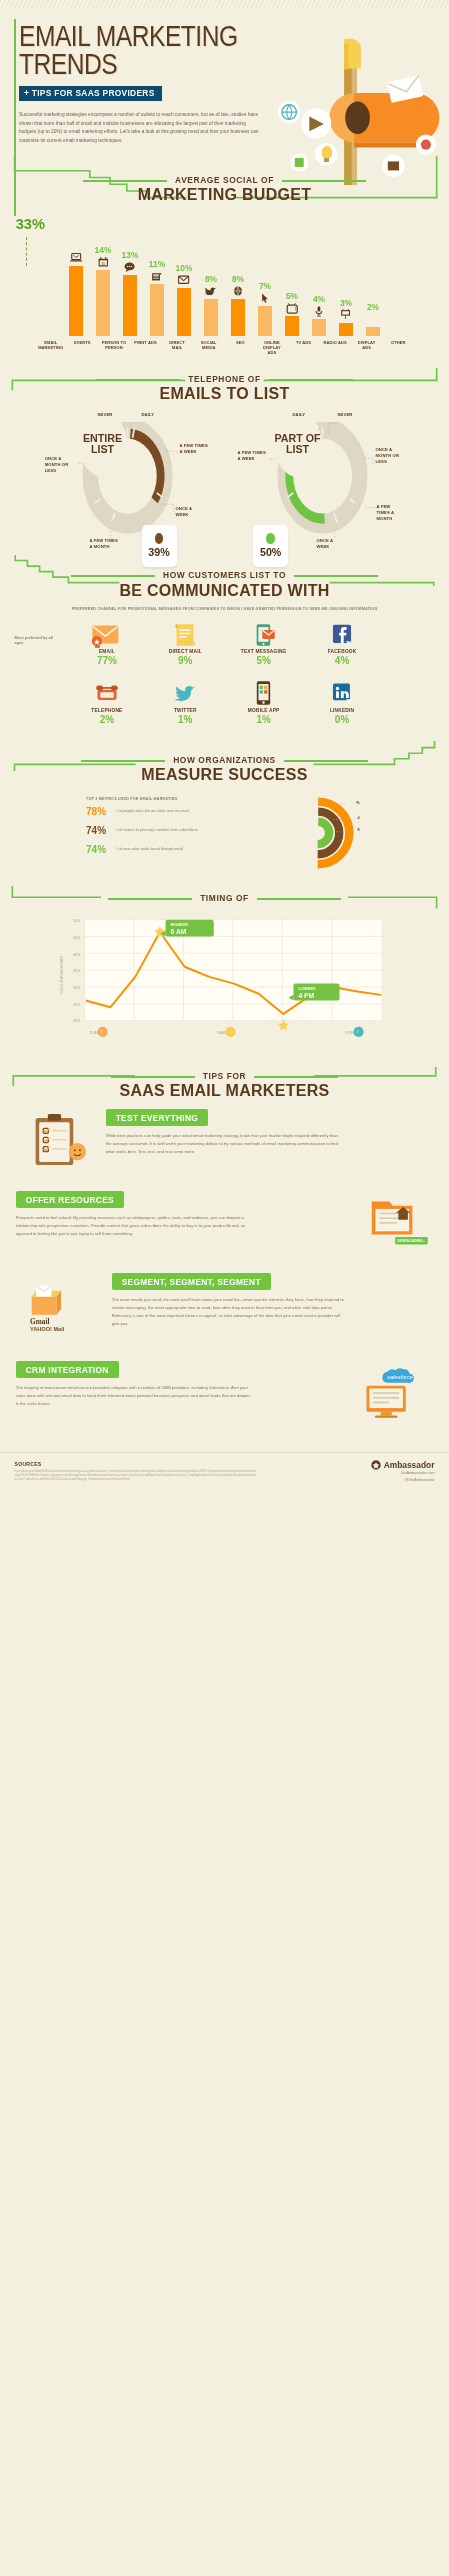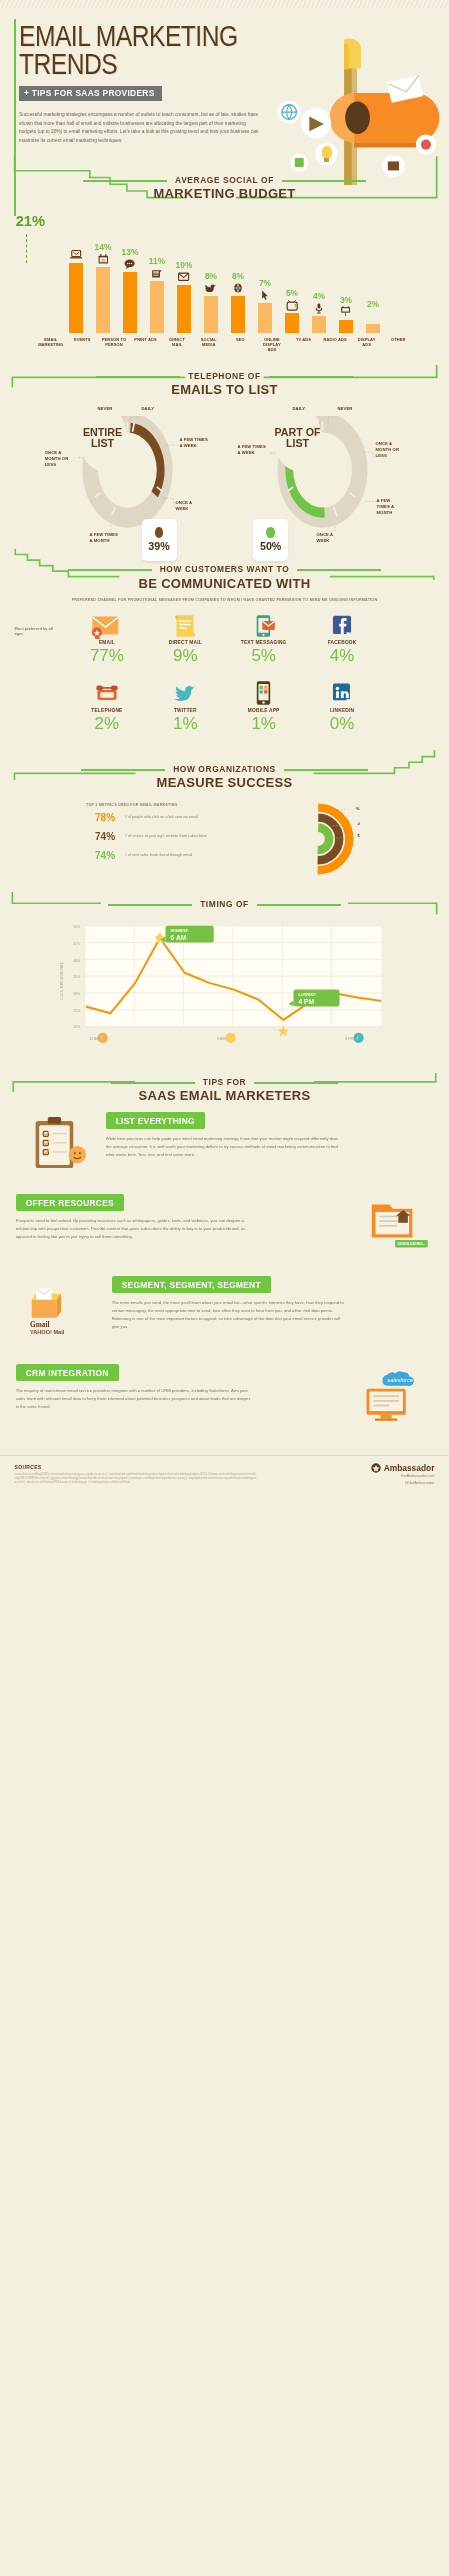"+ TIPS FOR SAAS PROVIDERS" .subtitle-bar { background: #737373 -> #0c4a6e }
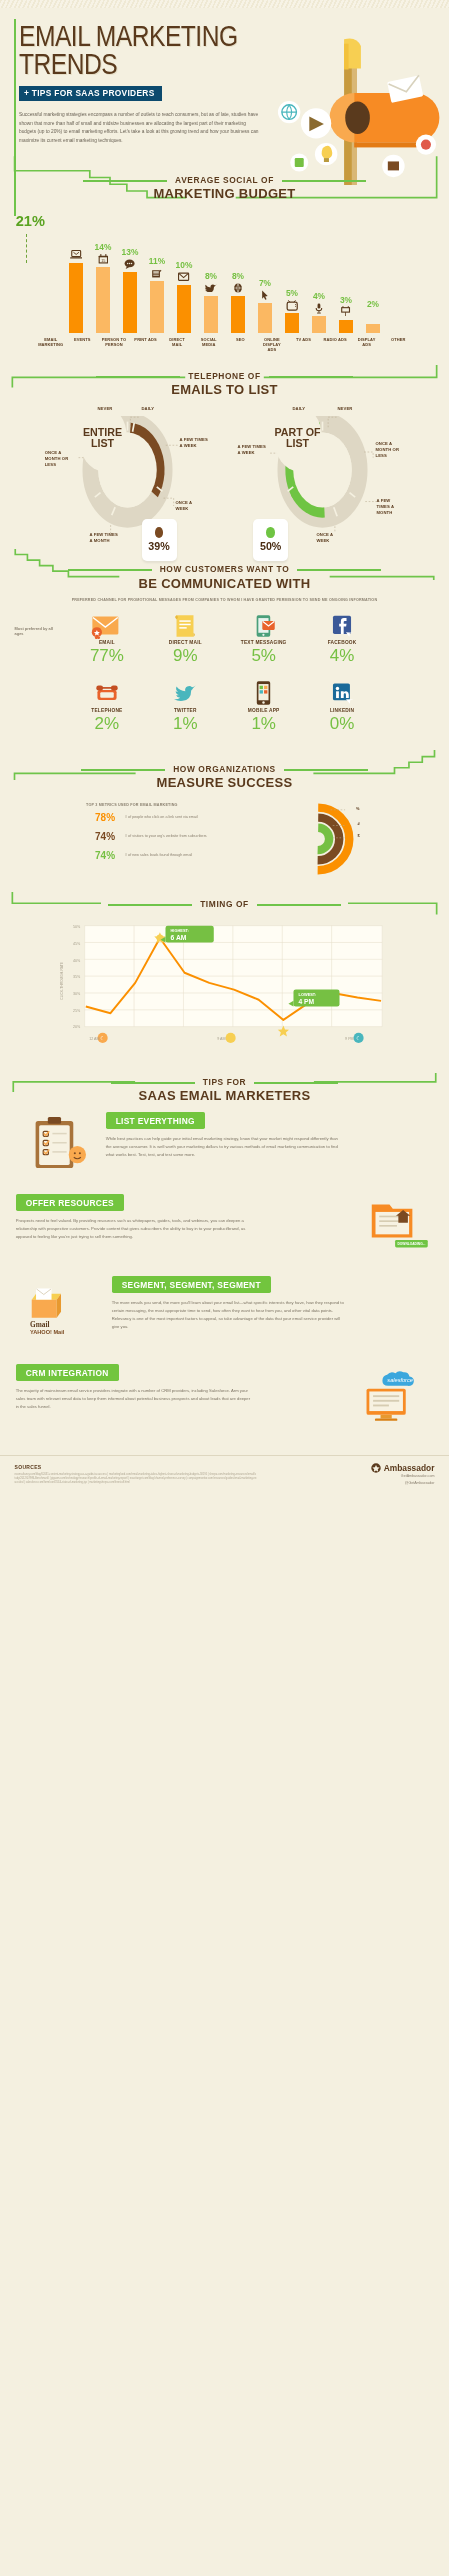"MARKETING BUDGET" .sec-main { font-size: 13px -> 16px }
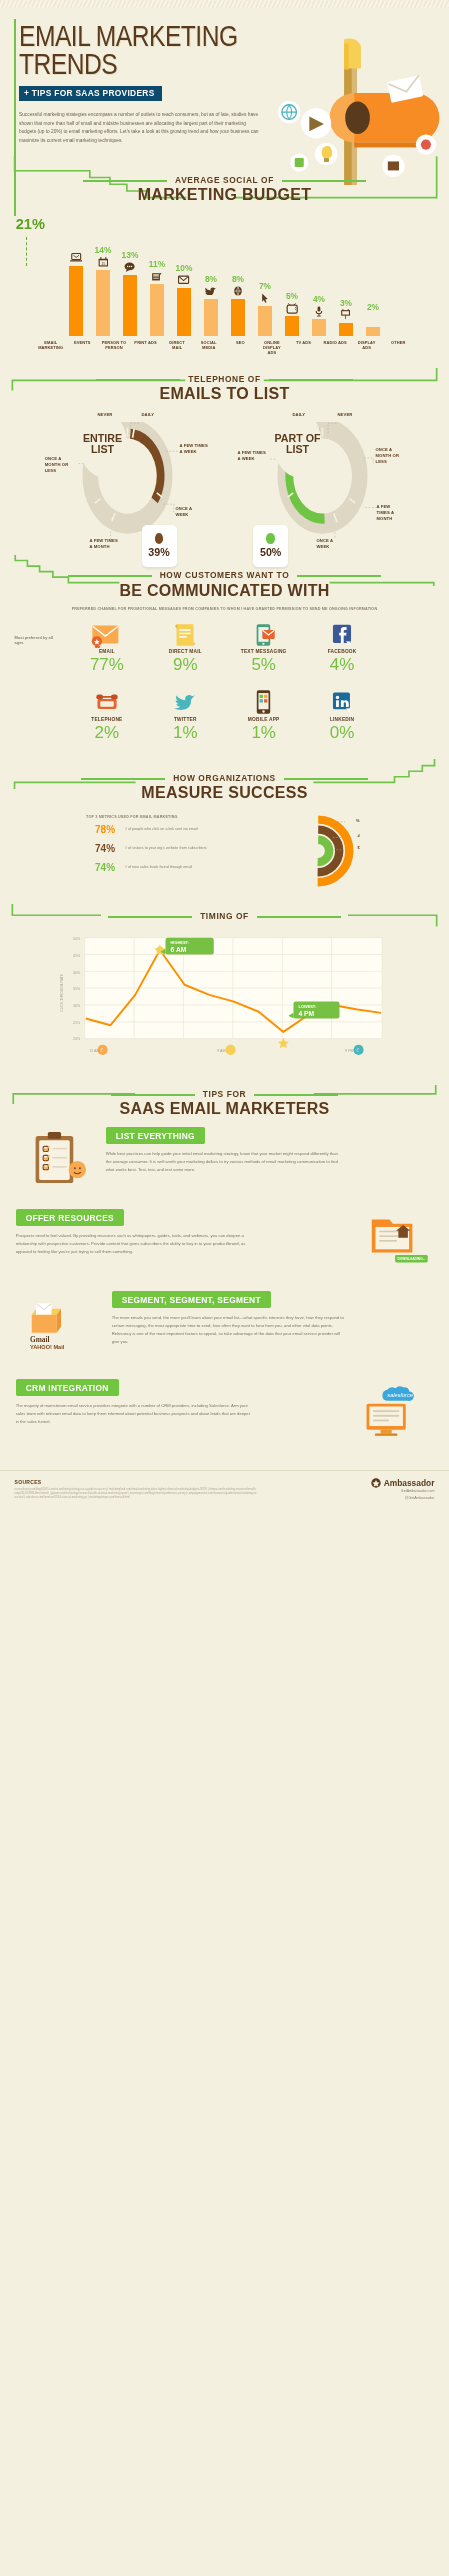"21%" div.big15 { text: 21% -> 33% }
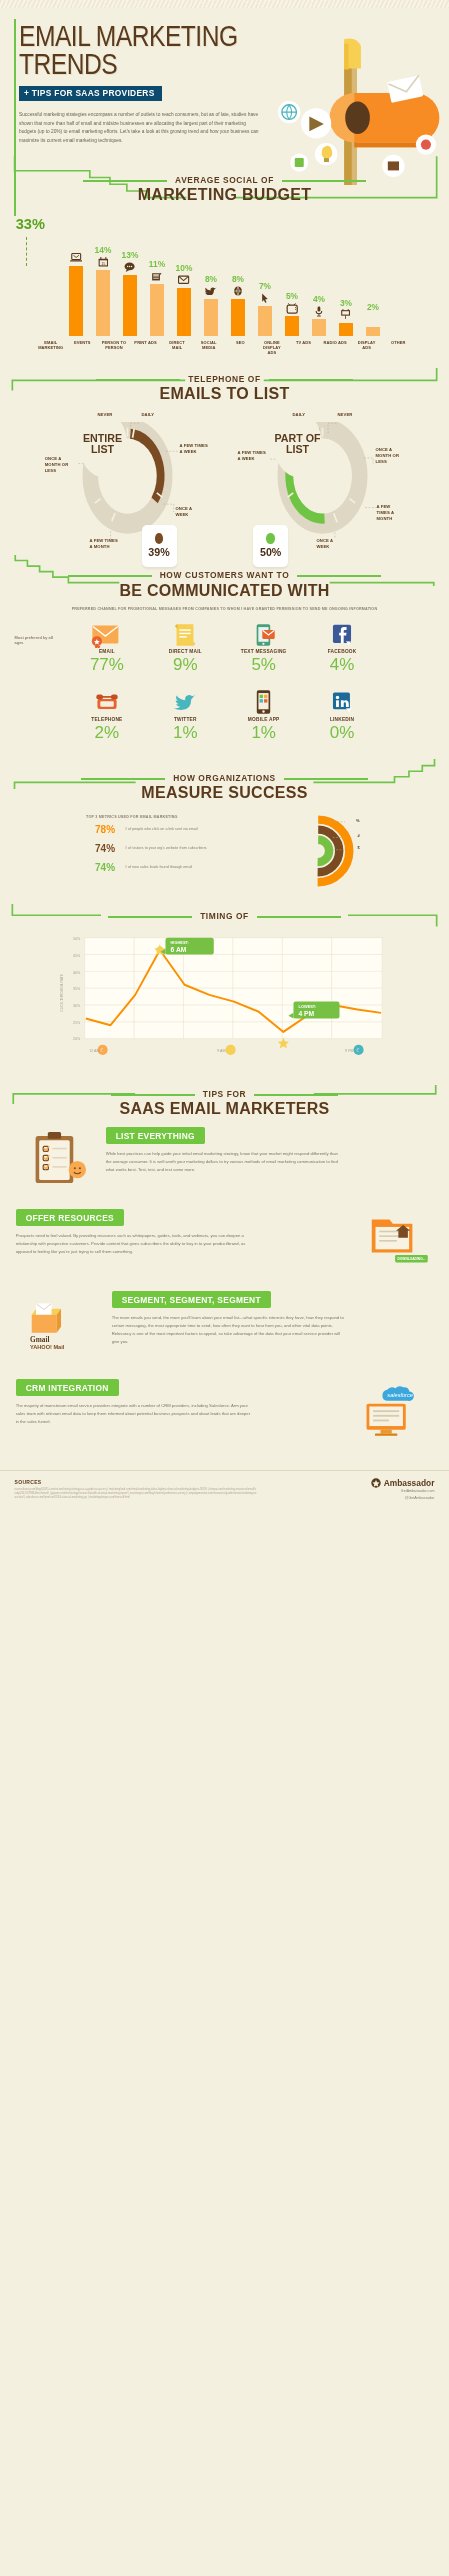"HOW CUSTOMERS WANT TO" div.sec-kicker { text: WANT -> LIST }
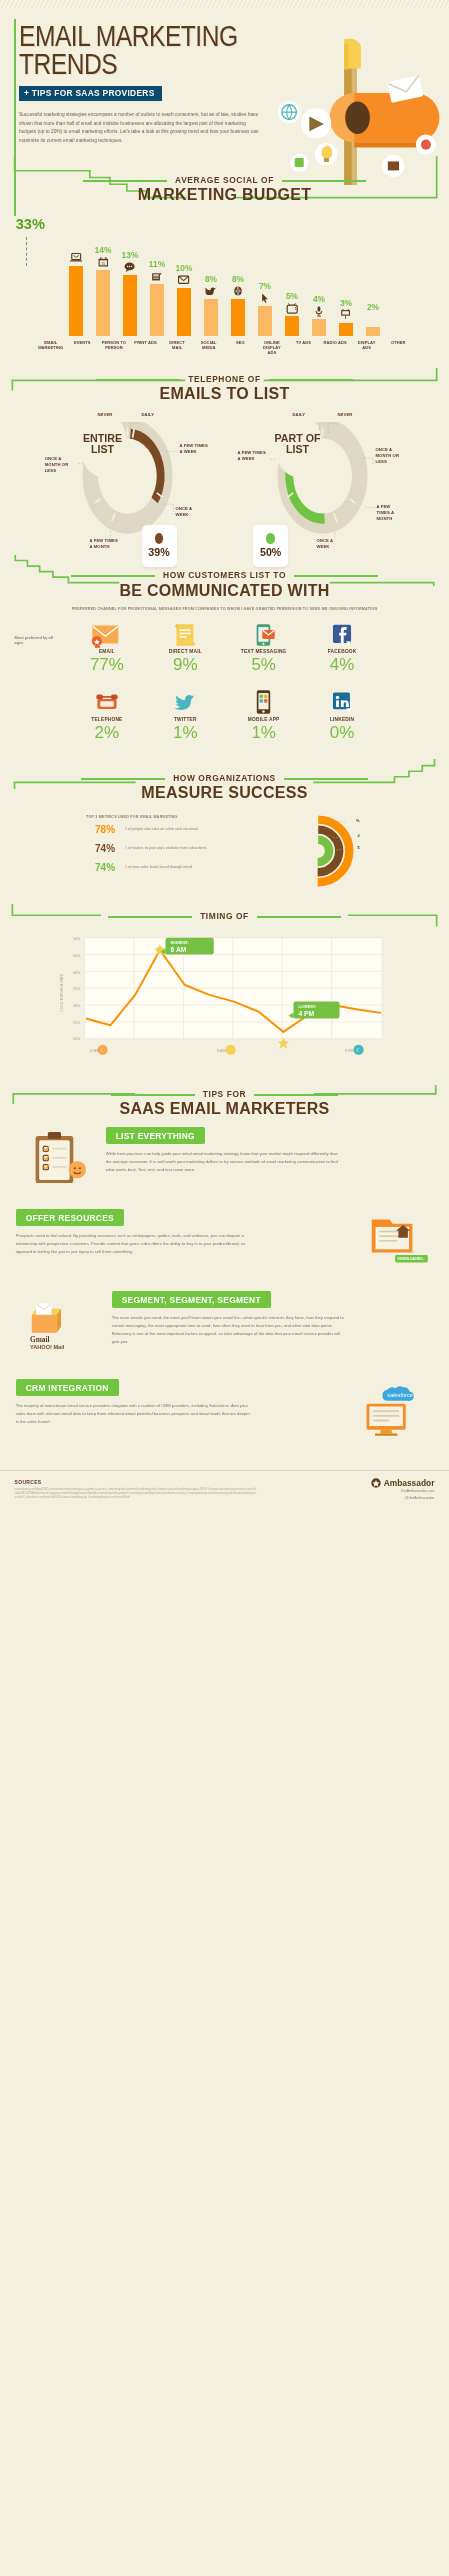"77%" .commpct { font-size: 17px -> 10px; font-weight: normal -> bold }
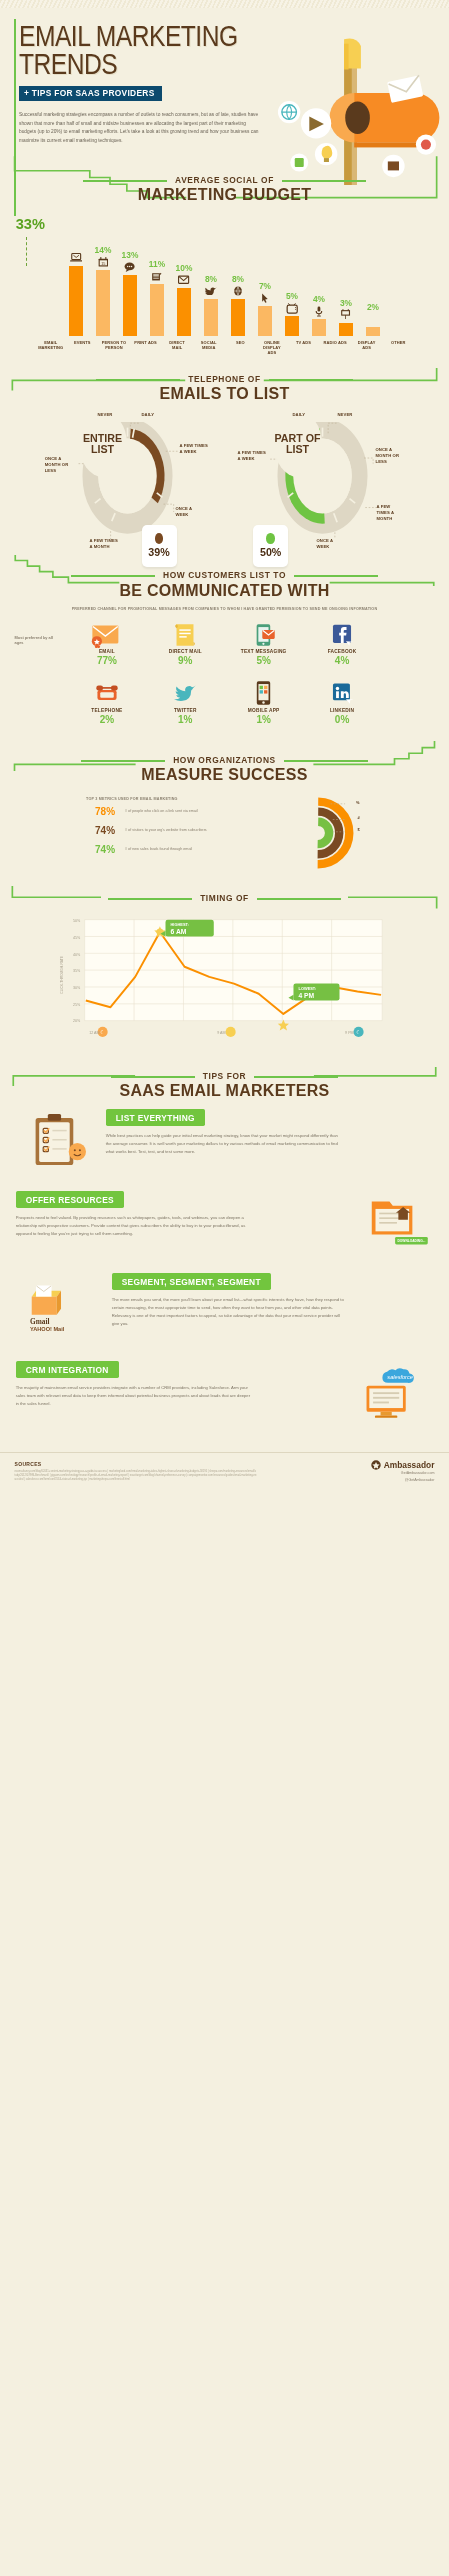"78%" .mrow { margin-left: 9px -> none }
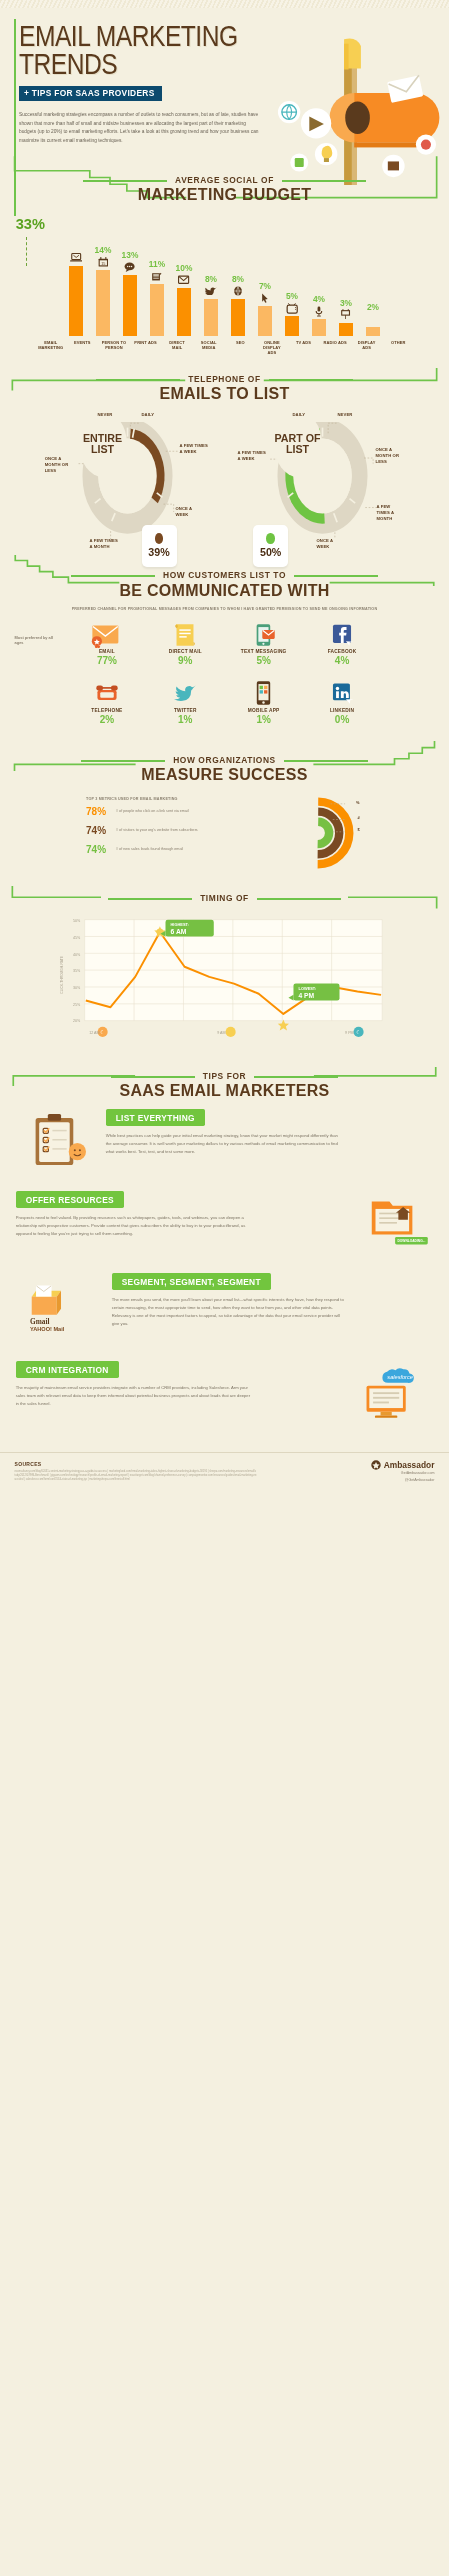"LIST EVERYTHING" div.tipbar { text: LIST -> TEST }
